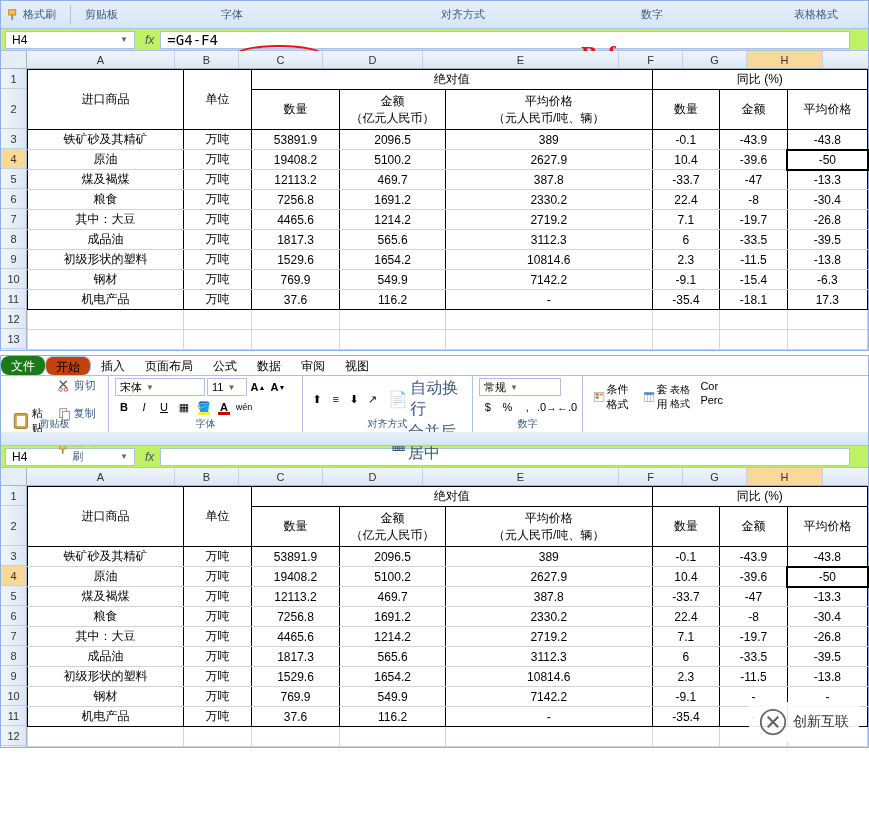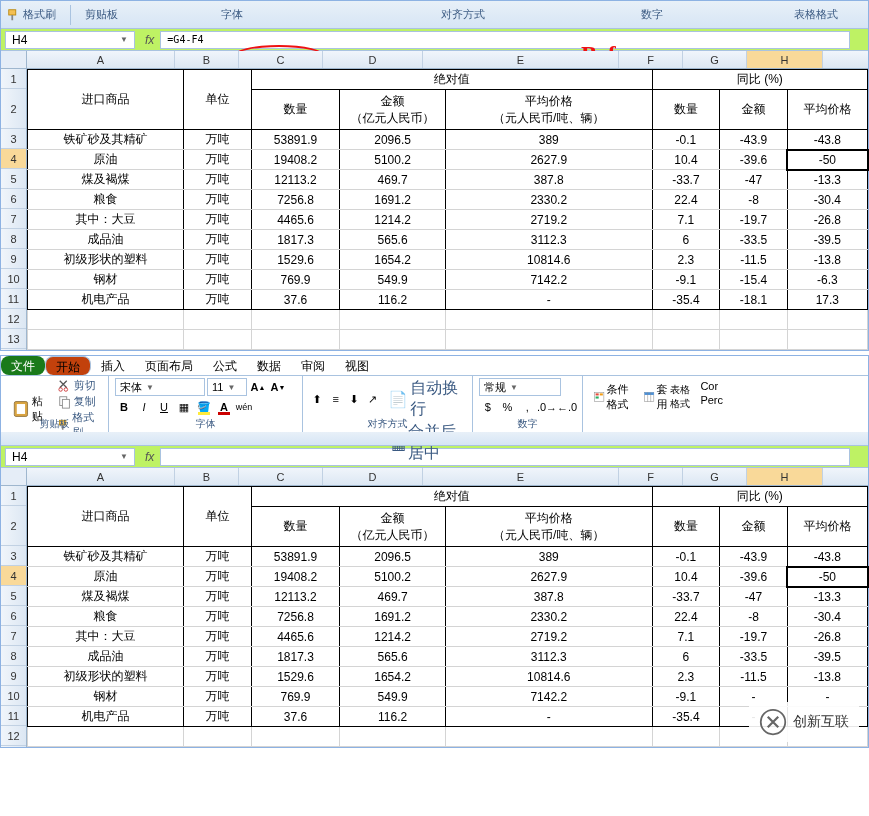"=G4-F4" .formula-input { font-size: 10px -> 14px }
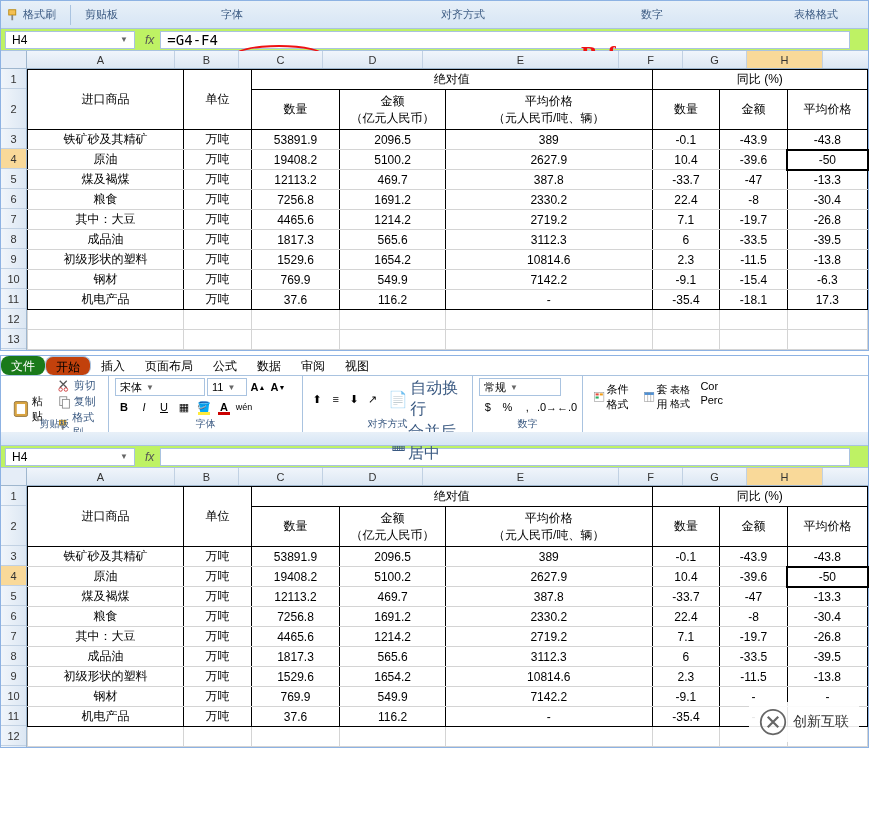"剪切" div { gap: 1px -> 13px }
